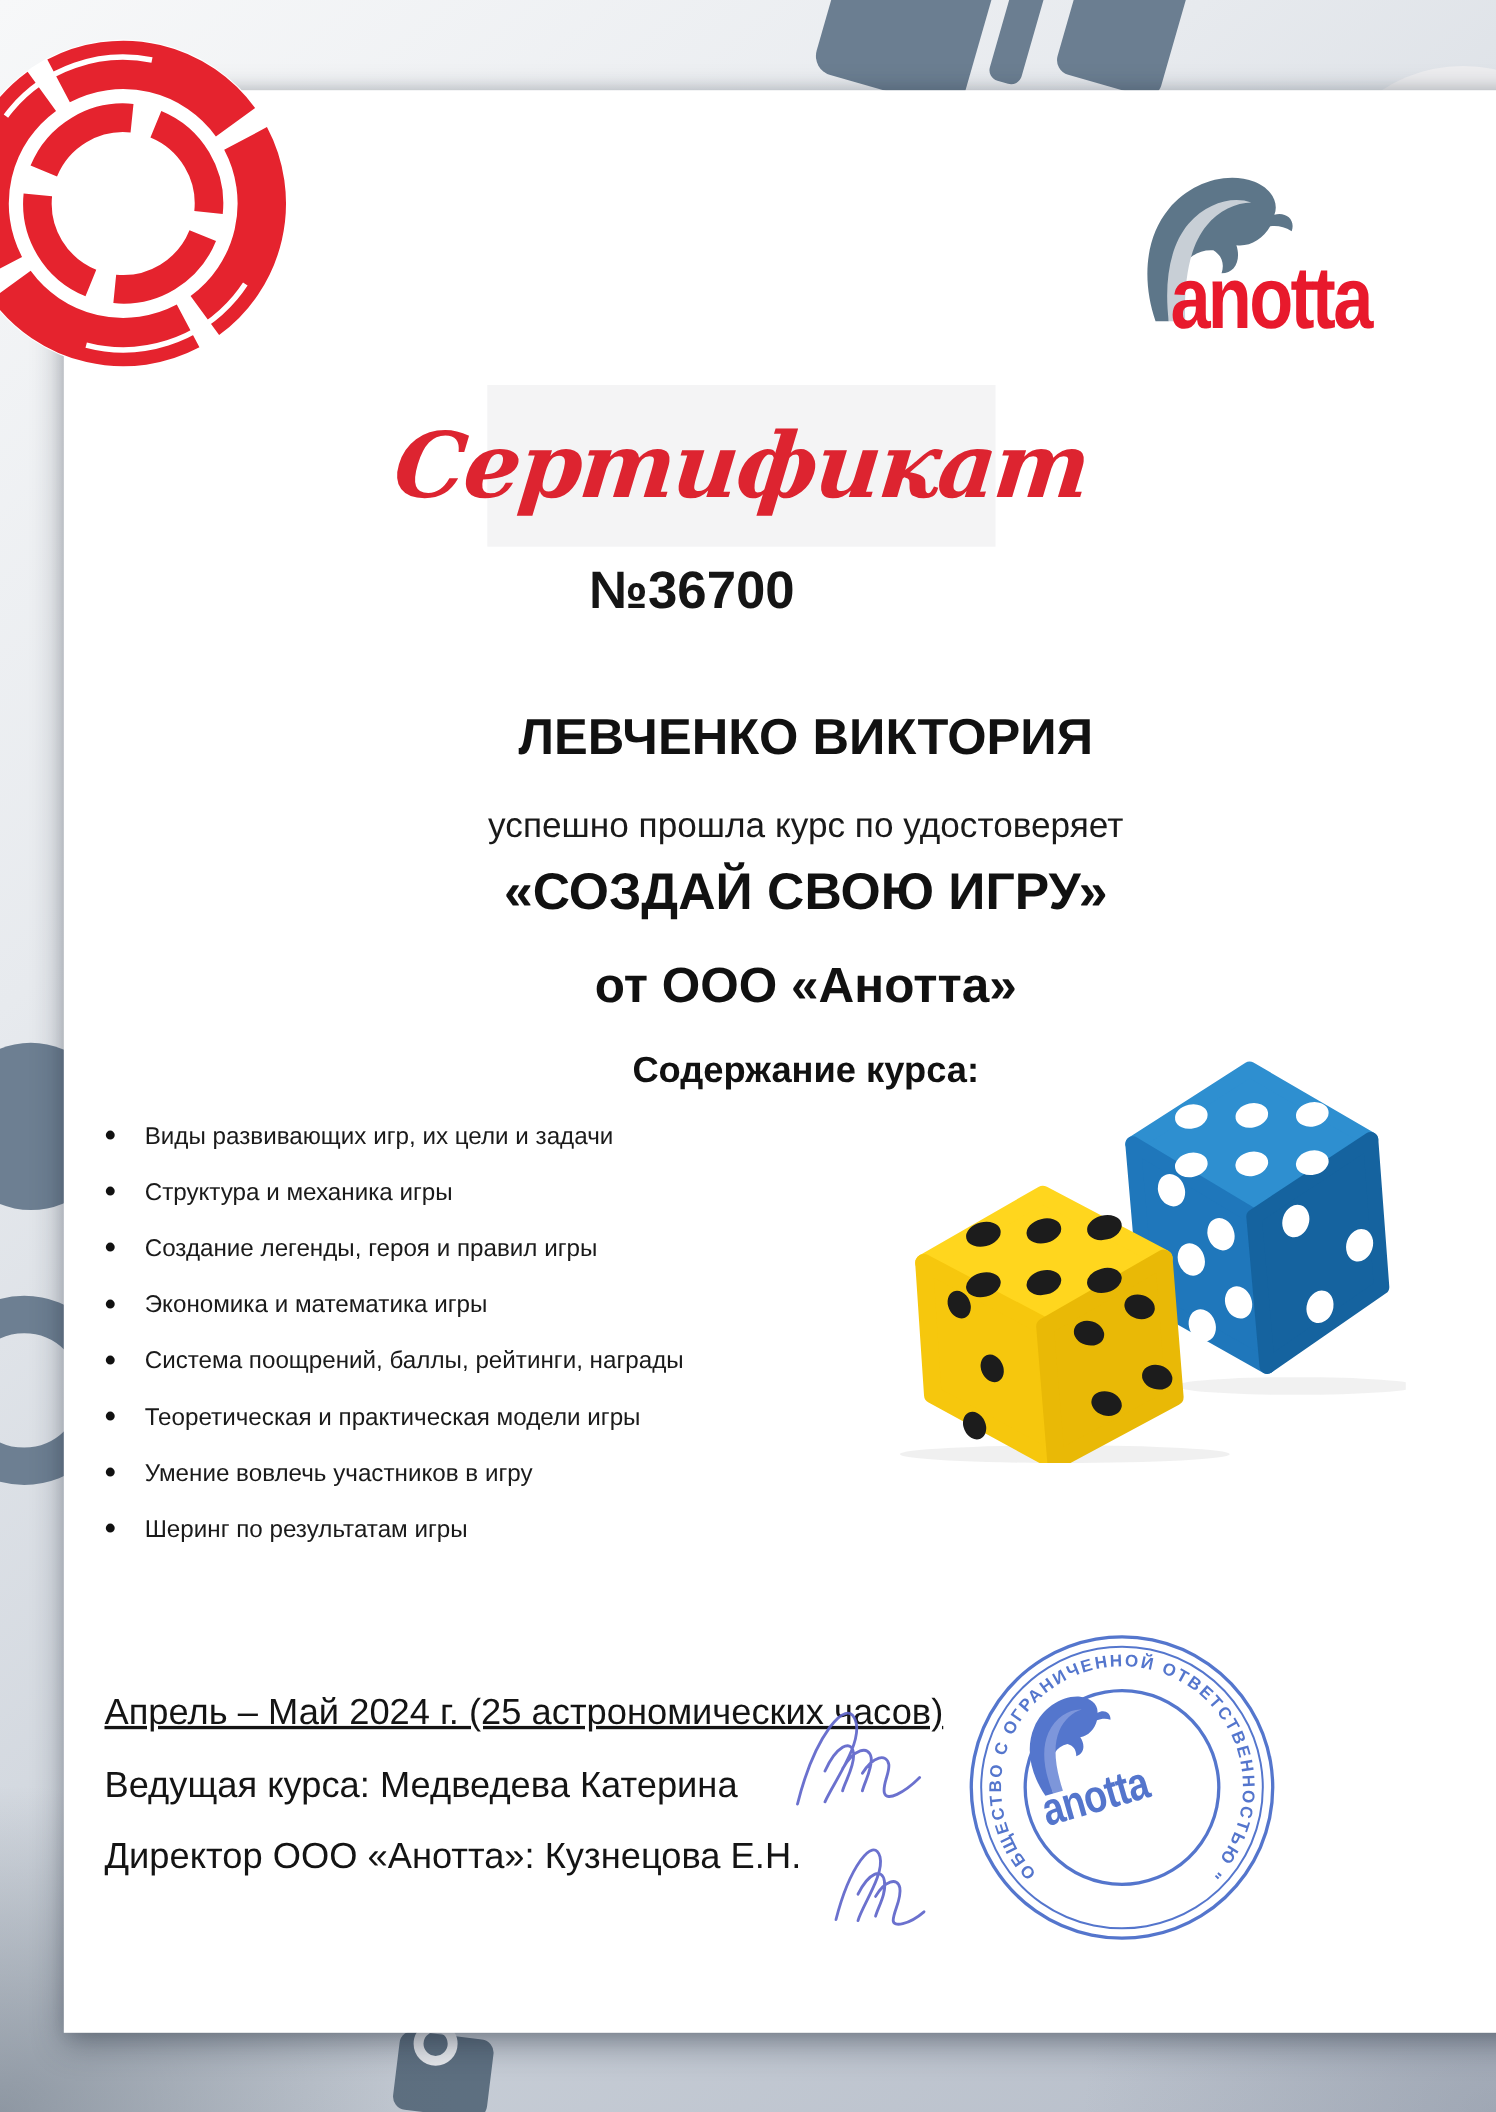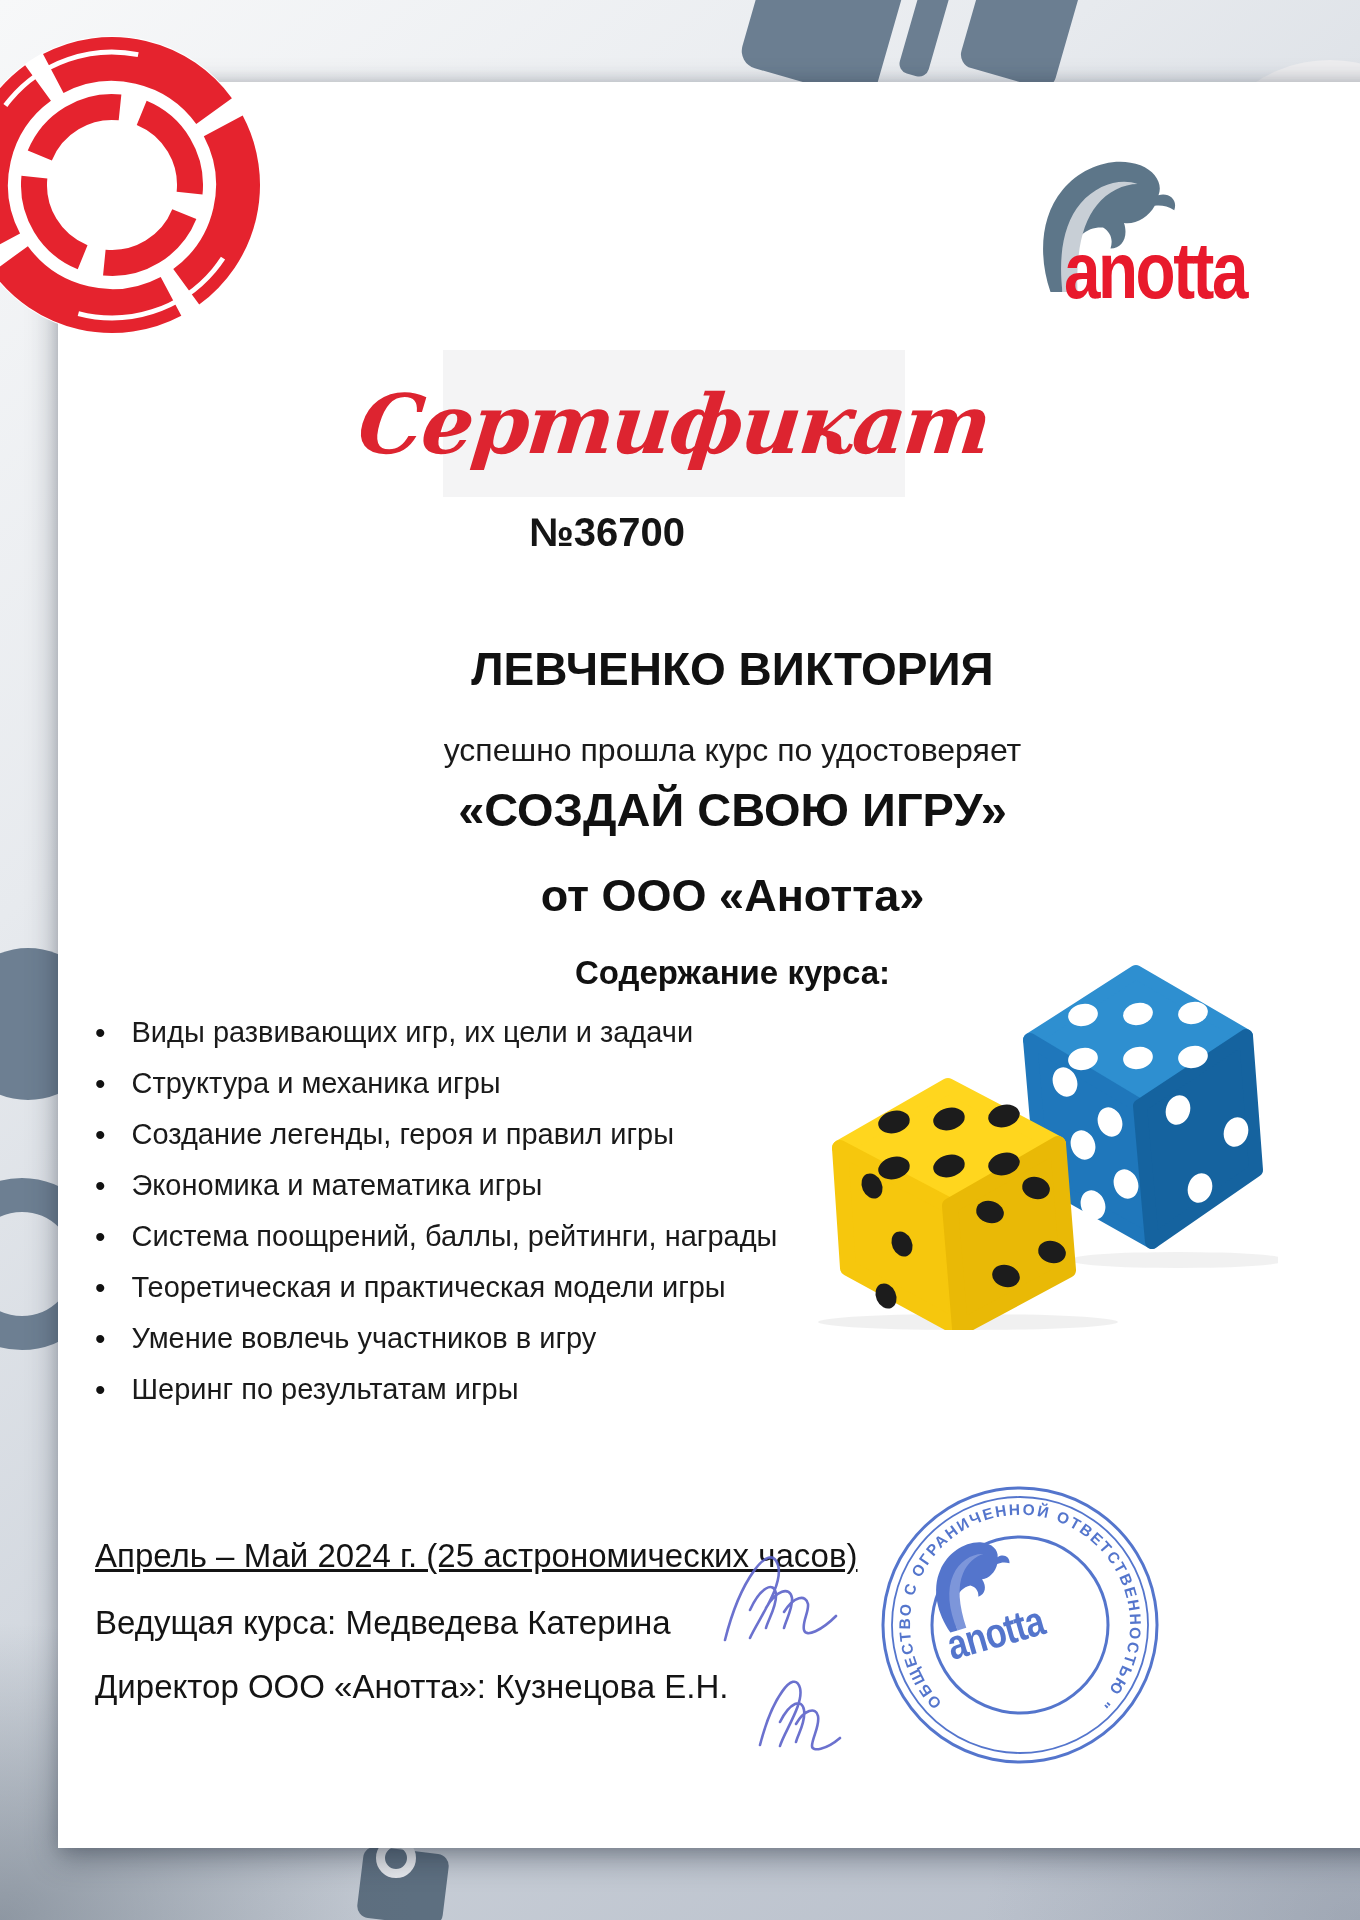"№36700" .cert-number { font-size: 40px -> 48px; padding-left: none -> 22px }
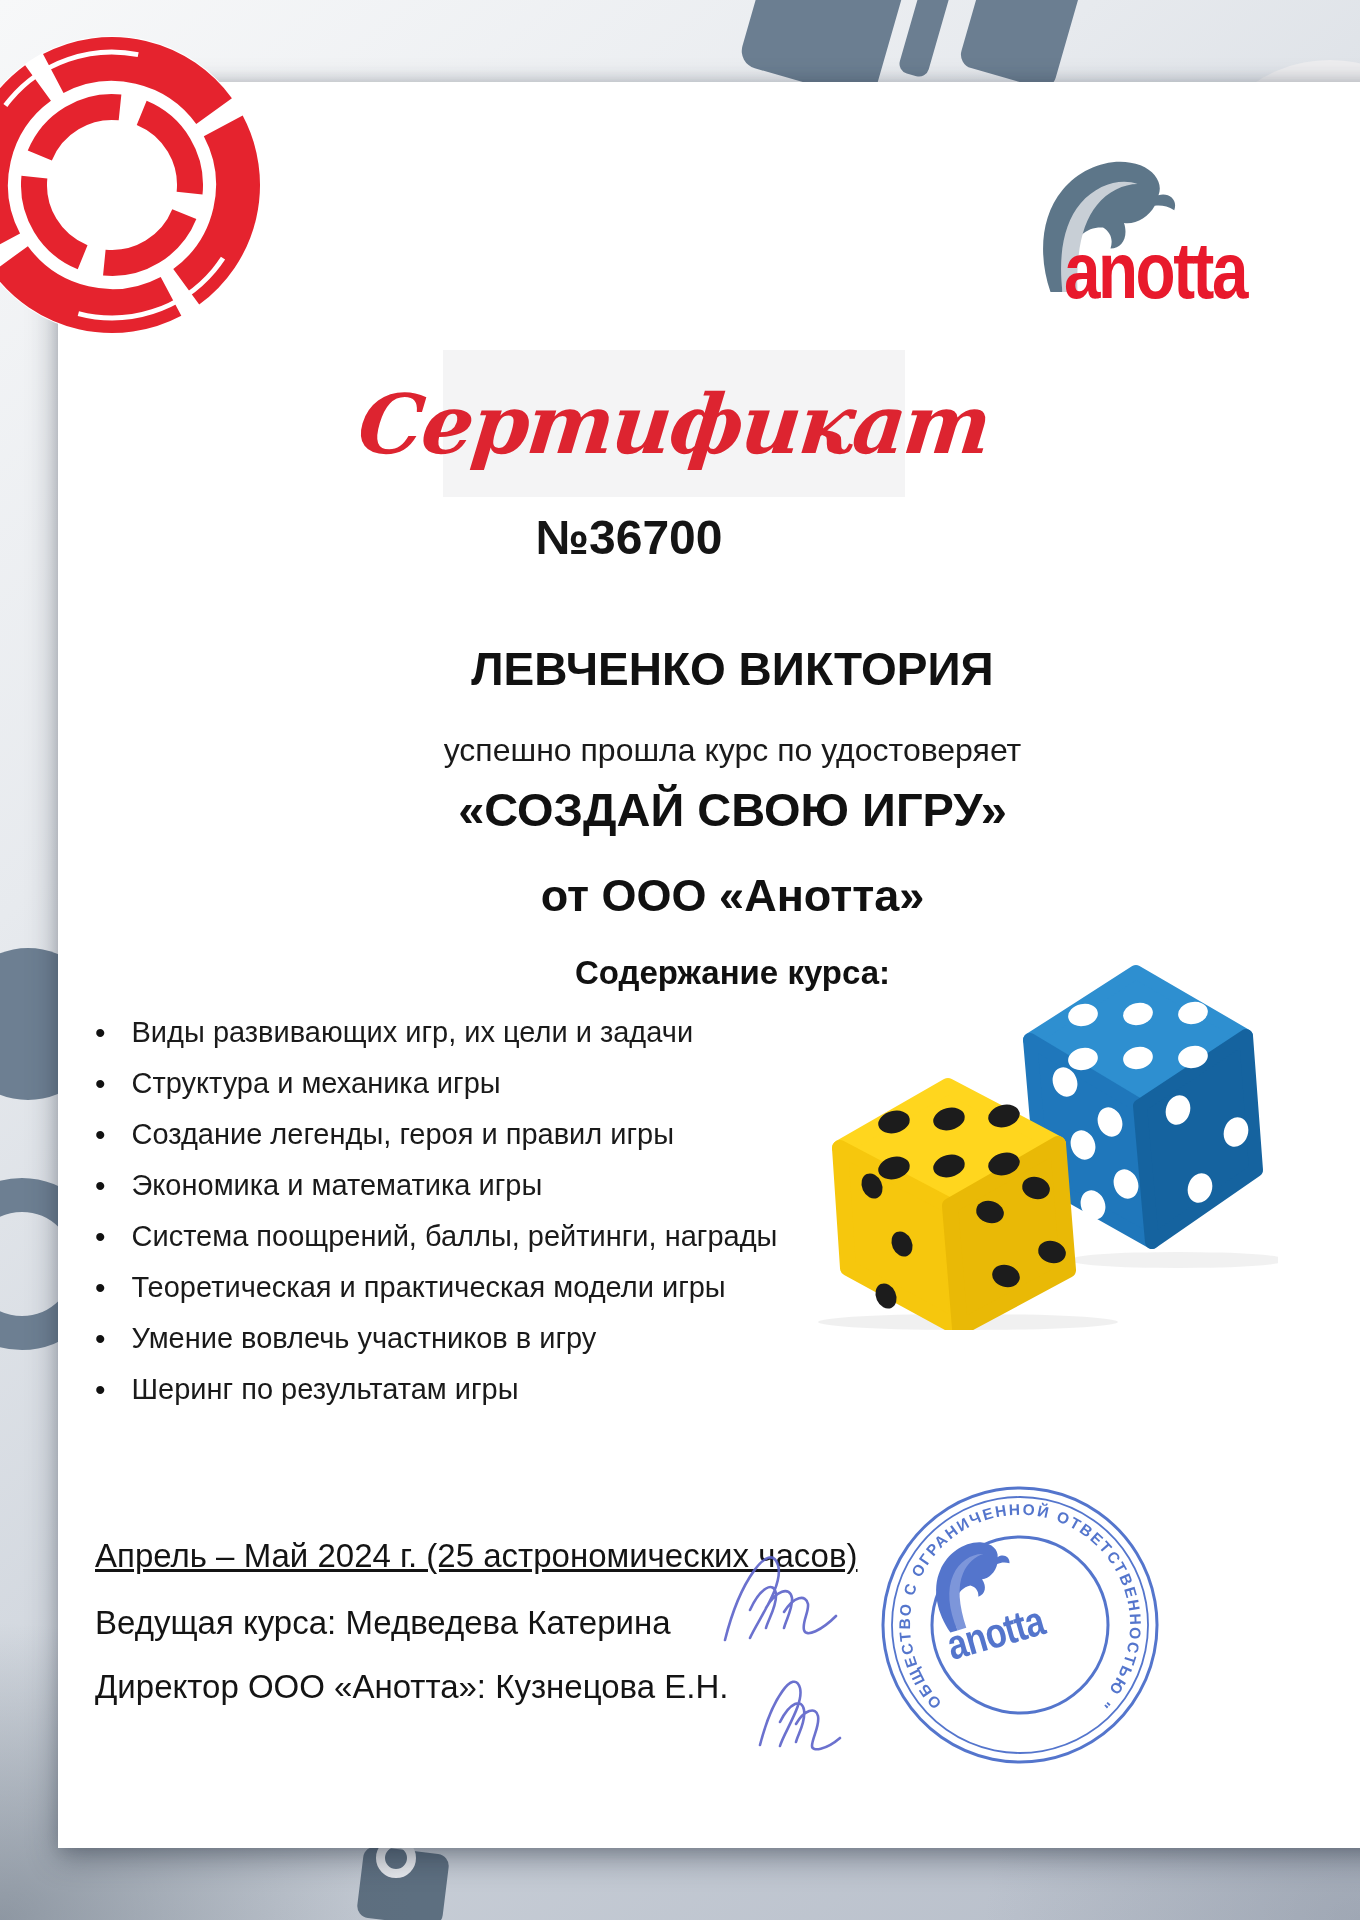"Виды развивающих игр, их цели" ul.bullets li { font-size: 29px -> 22px }
